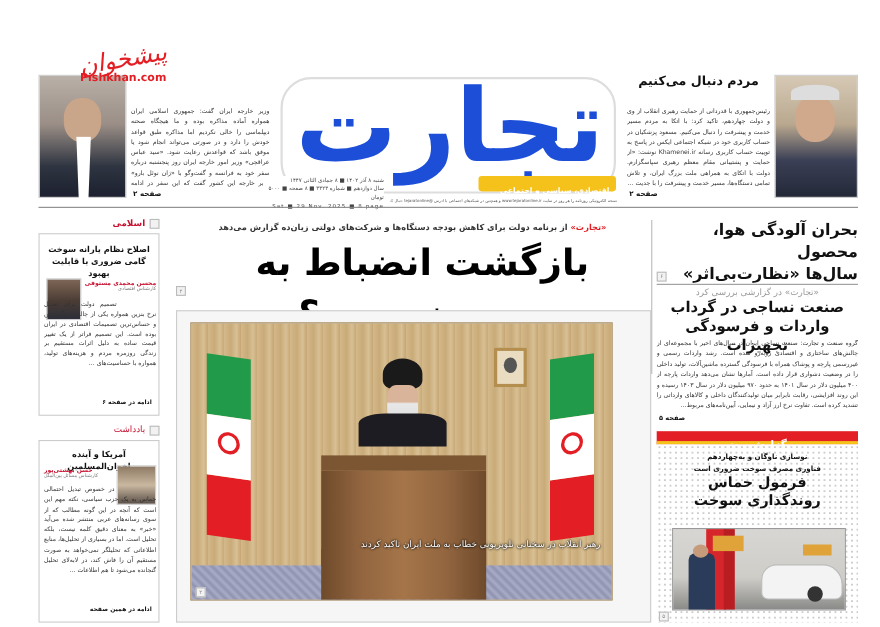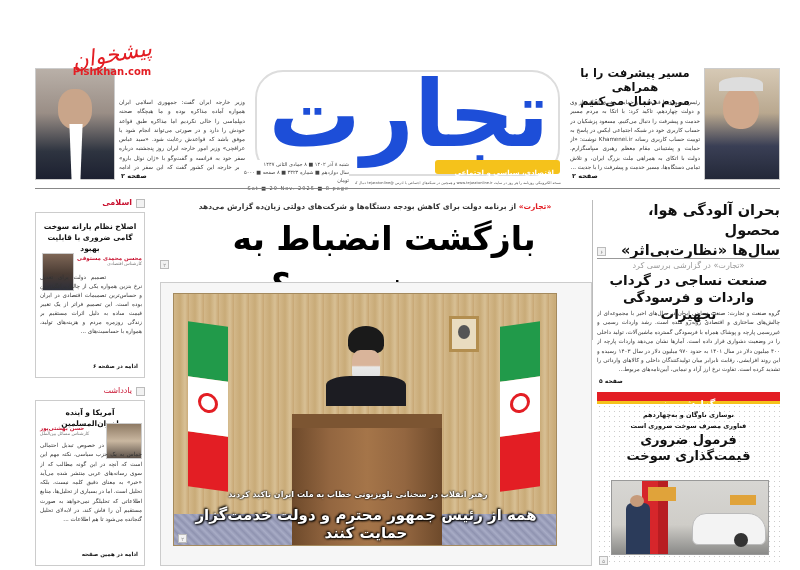"مسیر پیشرفت را با همراهی" div { html: <div>مسیر پیشرفت را با همراهی</div> -> none }
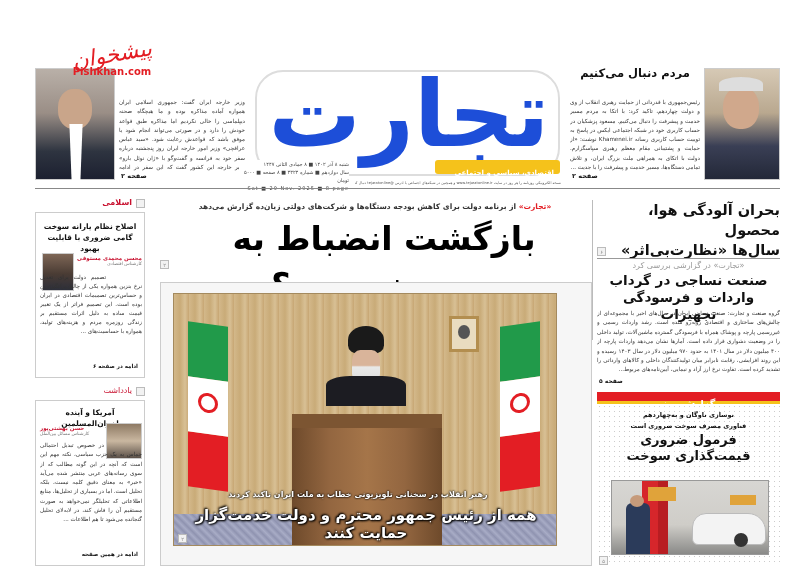"فرمول ضروری" div { text: ضروری -> حماس }
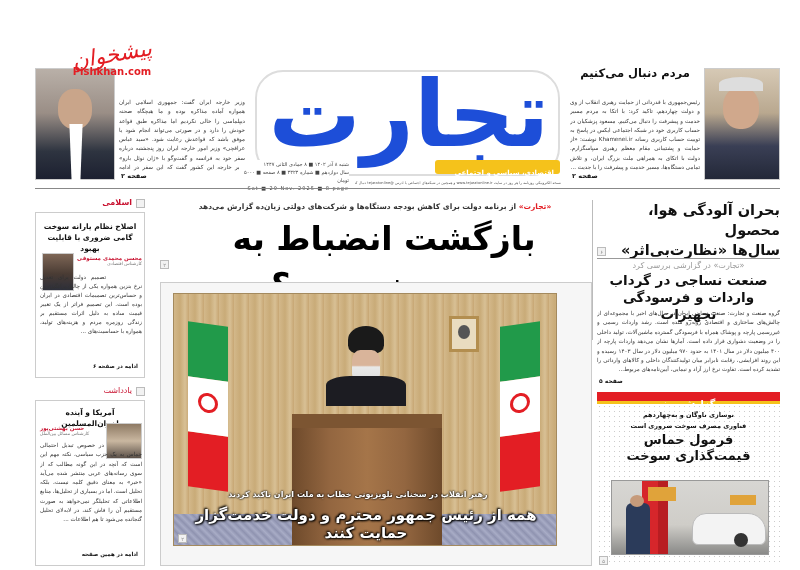"قیمت‌گذاری سوخت" div { text: قیمت -> روند }
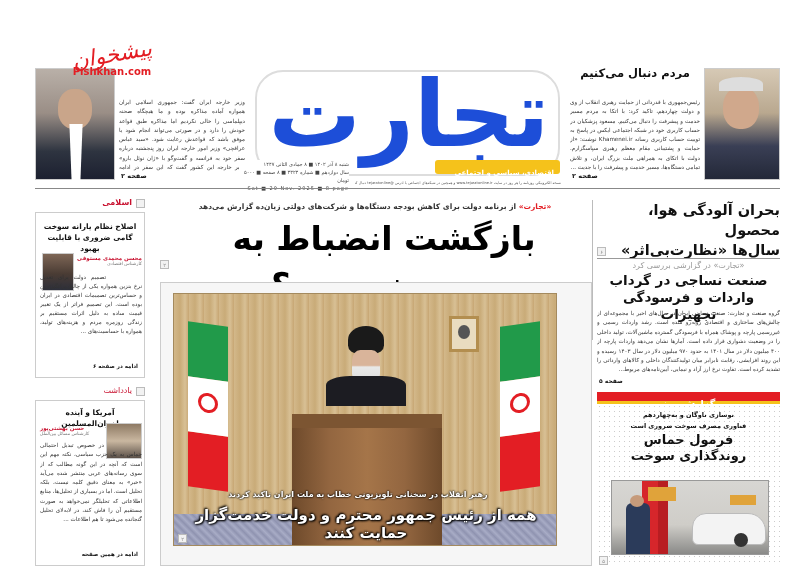"رهبر انقلاب در سخنانی تلویزیونی" div.abs { font-weight: bold -> normal; left: 12px -> 28px; text-align: center -> none }
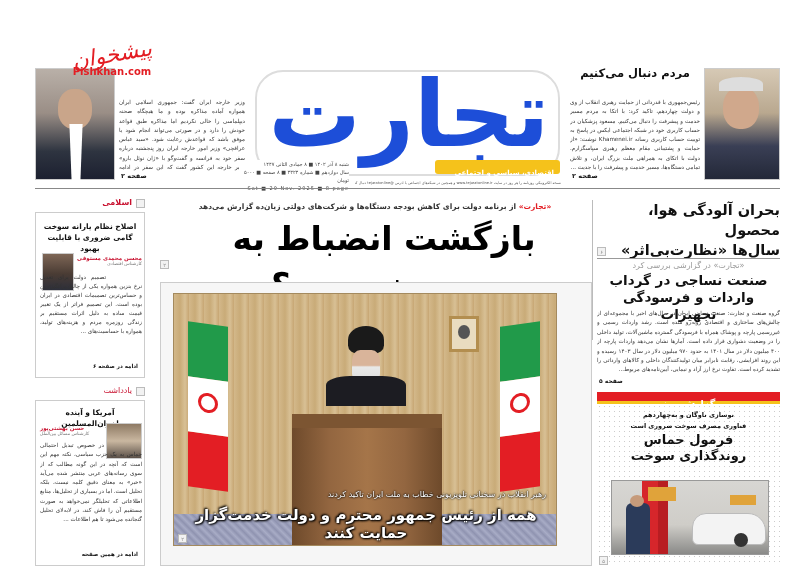"همه از رئیس جمهور محترم" div.abs { html: <div>همه از رئیس جمهور محترم و دولت خدمت‌گزار حمایت کنند</div> -> none }
